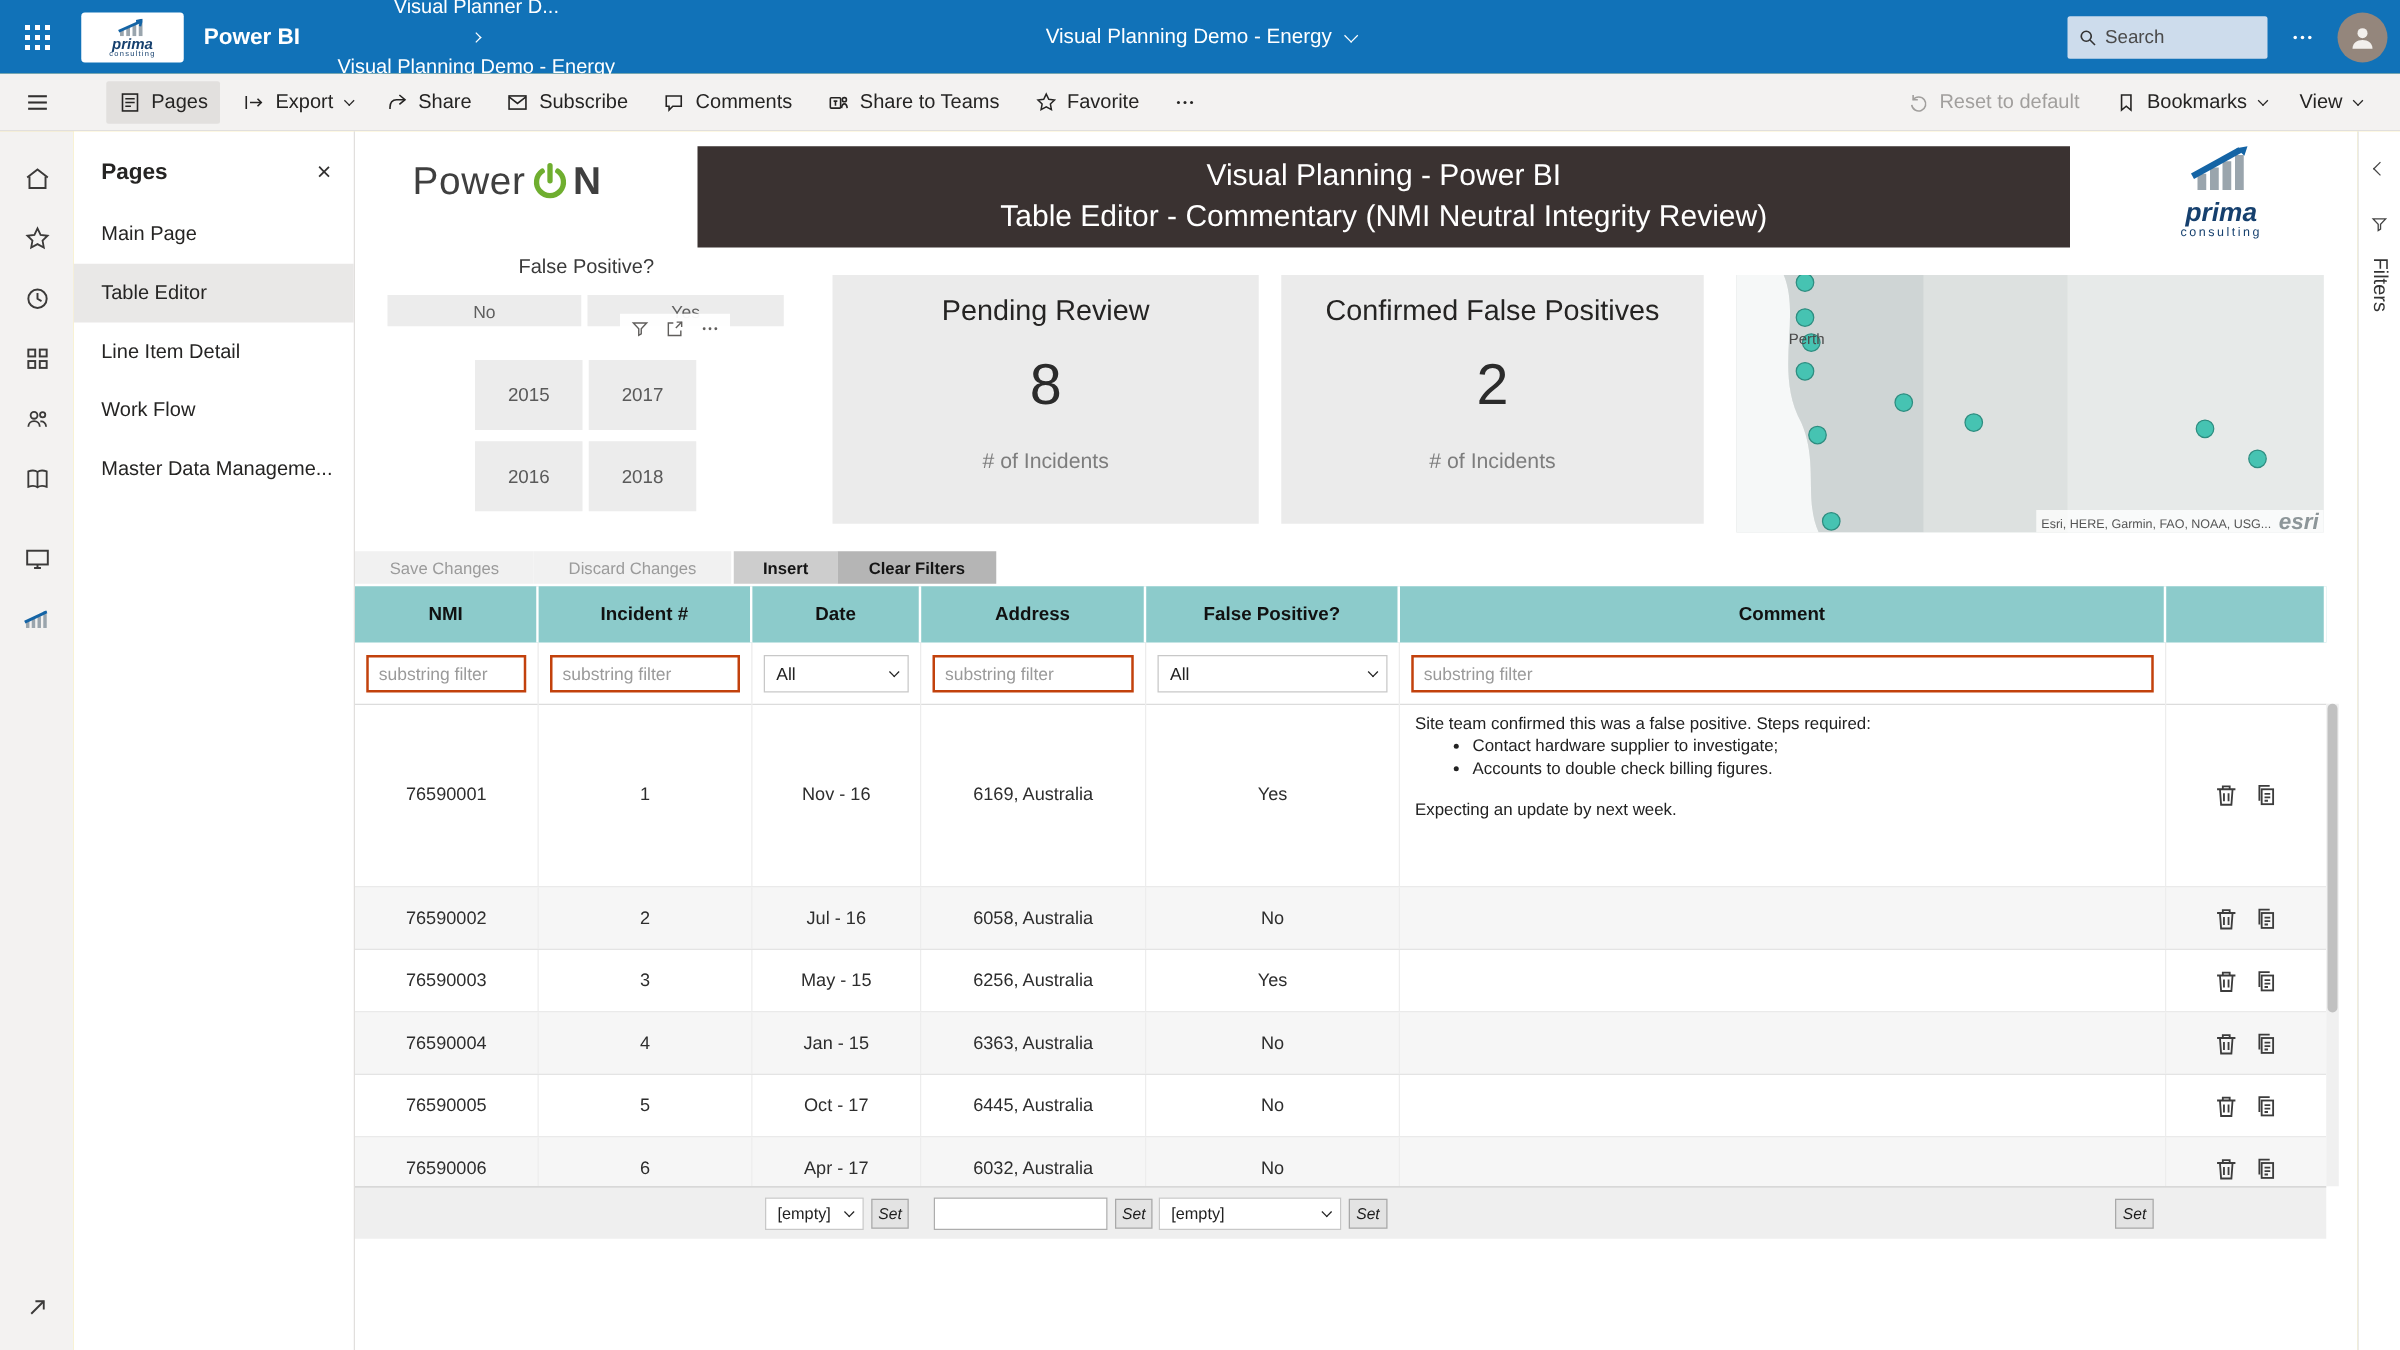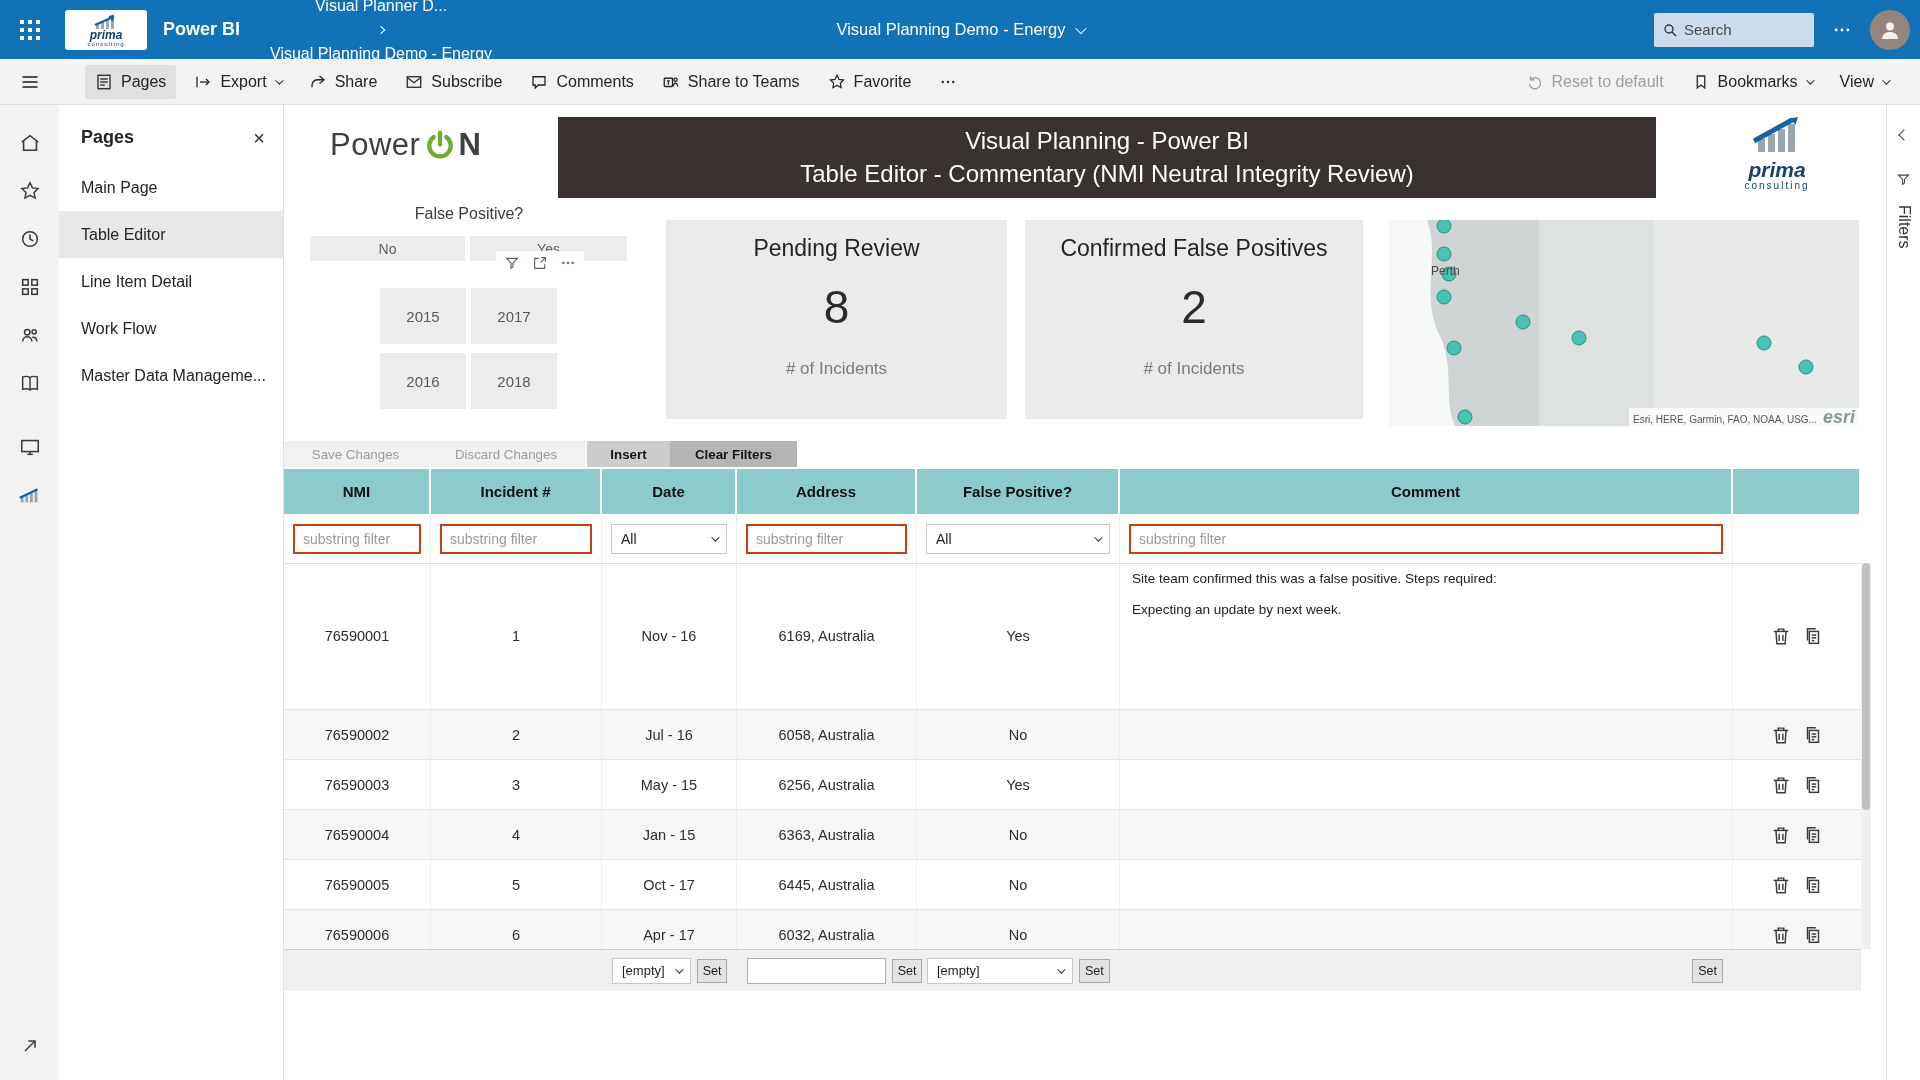"Contact hardware supplier to" ul { html: none -> <ul> <li>Contact hardware supplier to investigate;</li> <li>Accounts to double check billing figures.</li> </ul> }
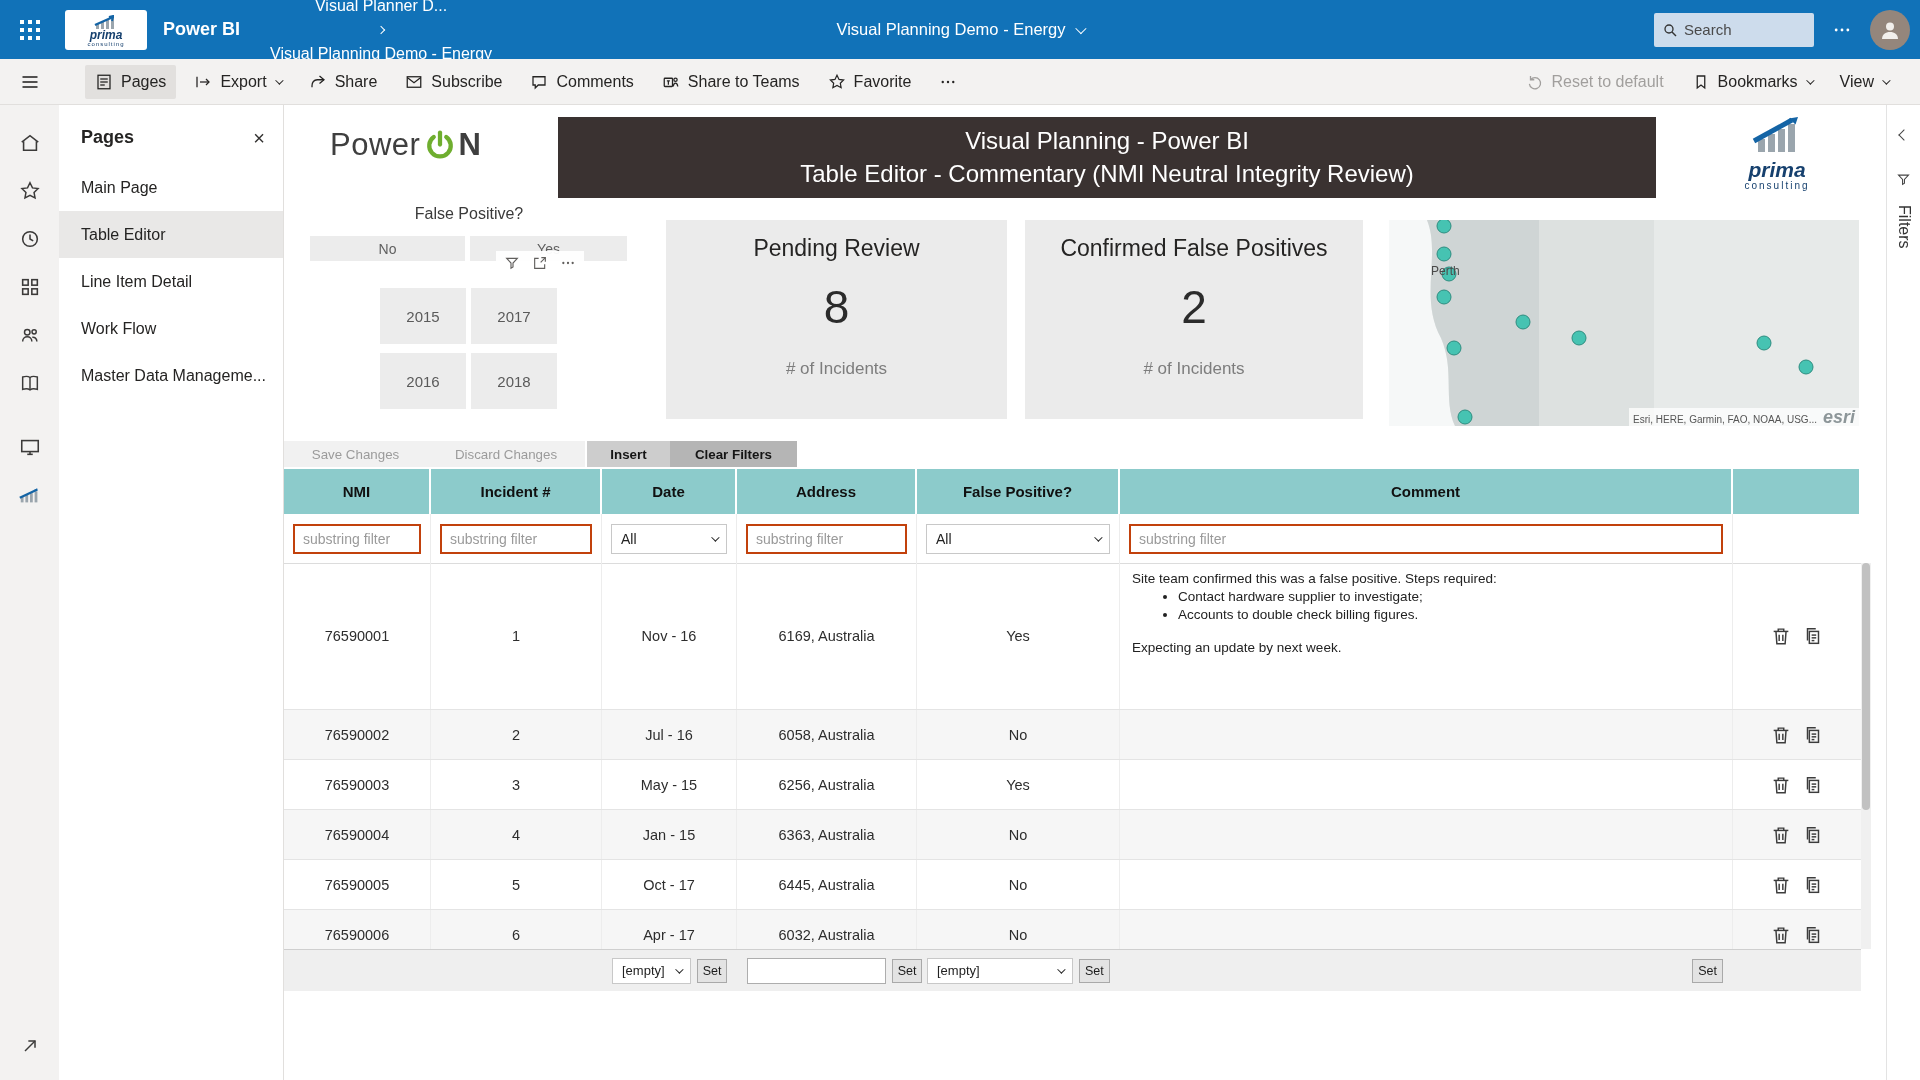"Set" .setbtn { font-style: none -> italic }
